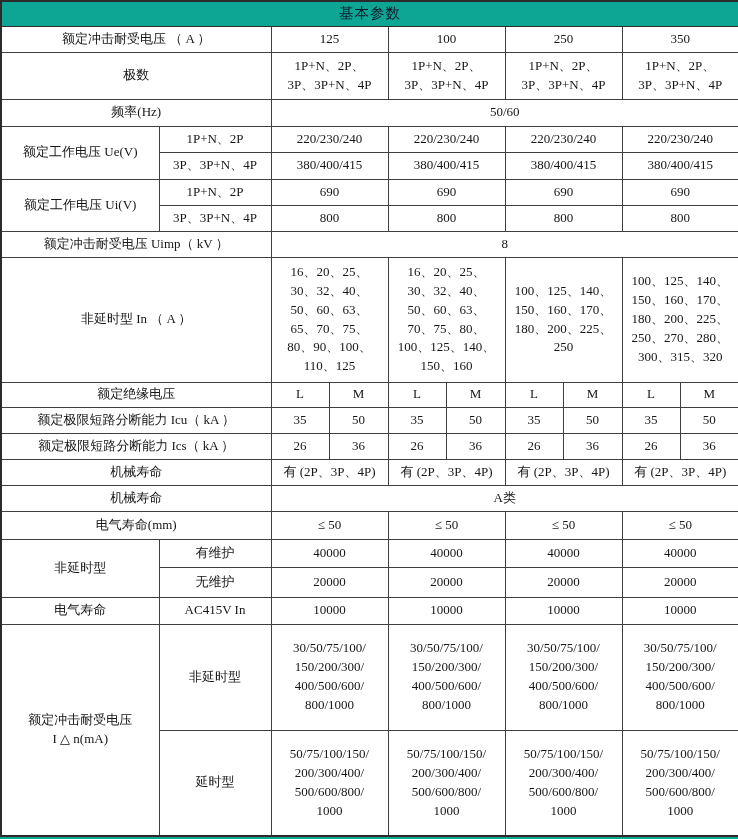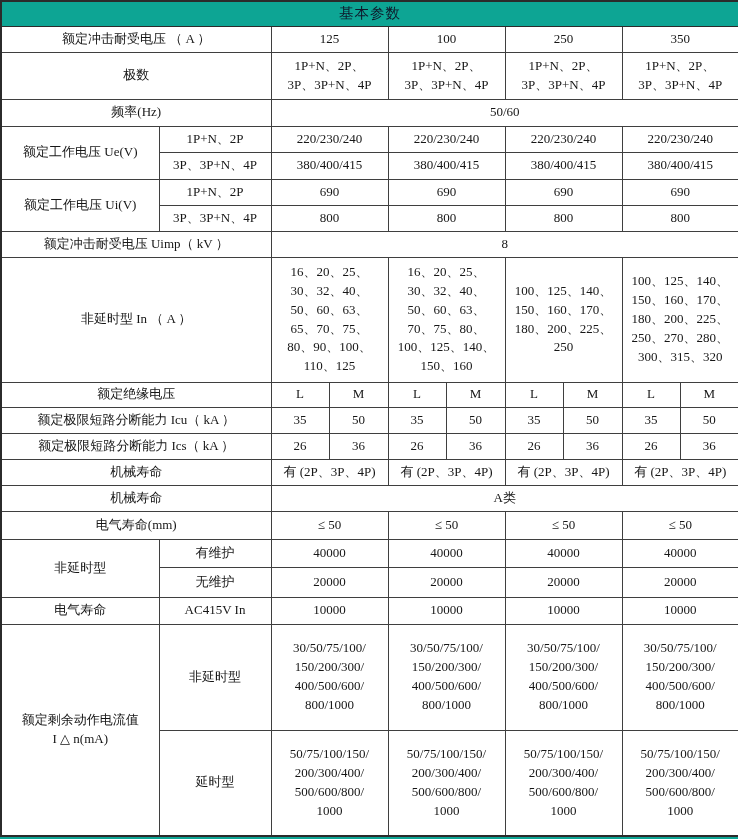"额定剩余动作电流值" td.pre { text: 剩余动作电流值 -> 冲击耐受电压 }
